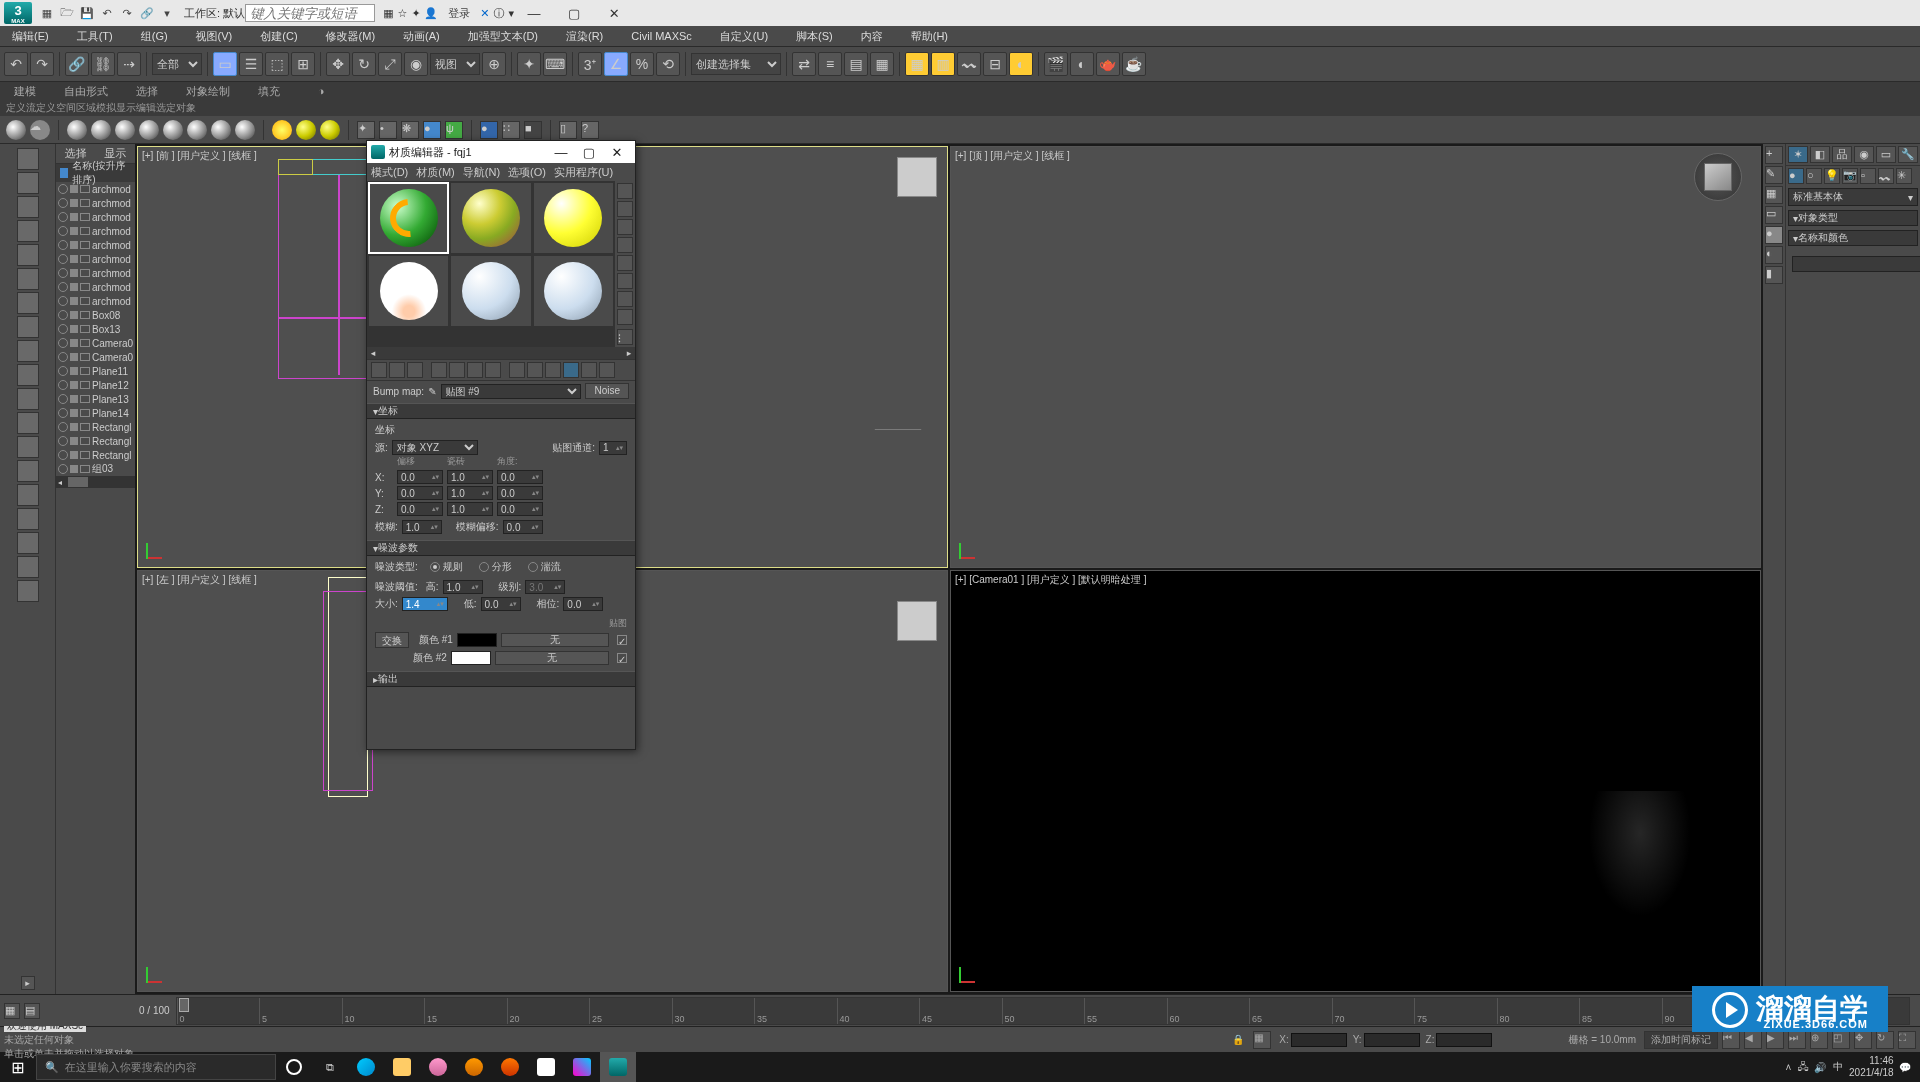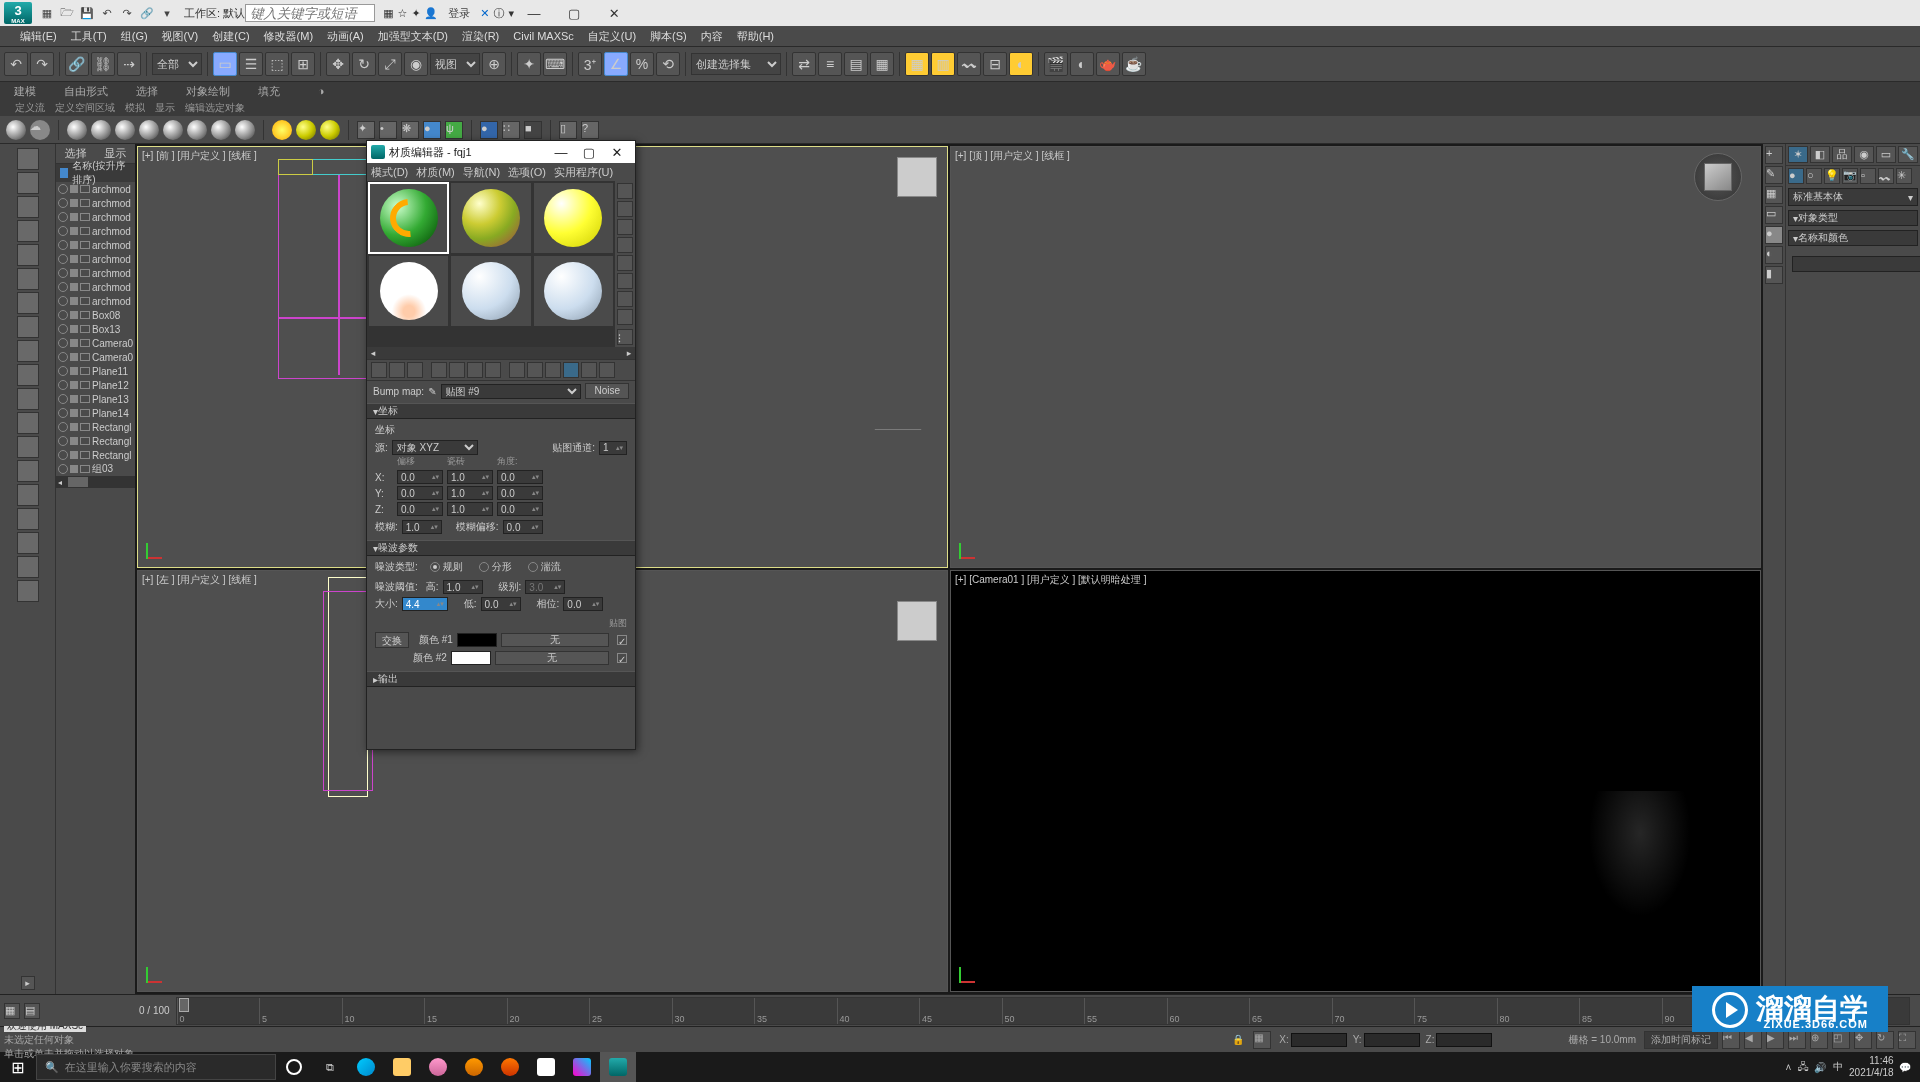"编辑(E)" .menubar { gap: 2px -> 16px; padding: 0 14px -> 0 6px }
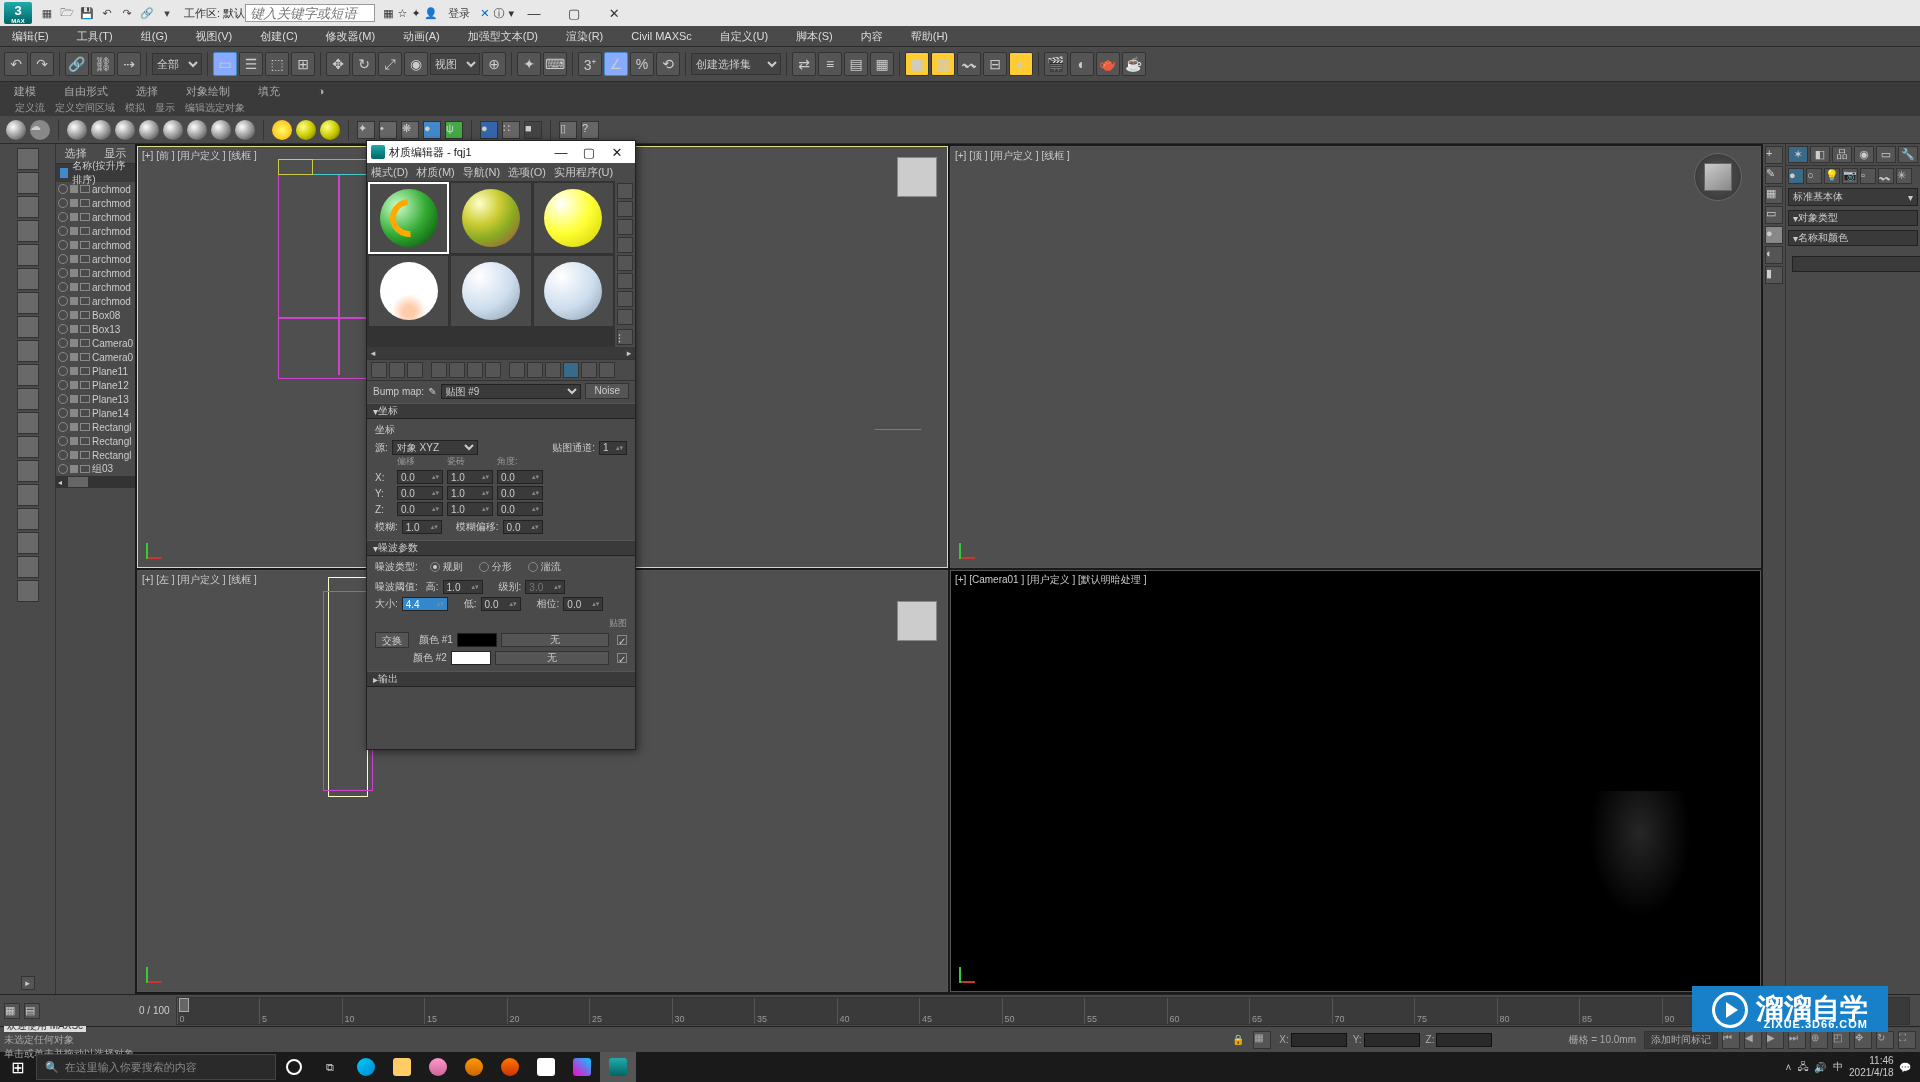"定义流" .subtab2 { gap: 10px -> none; padding-left: 15px -> 6px }
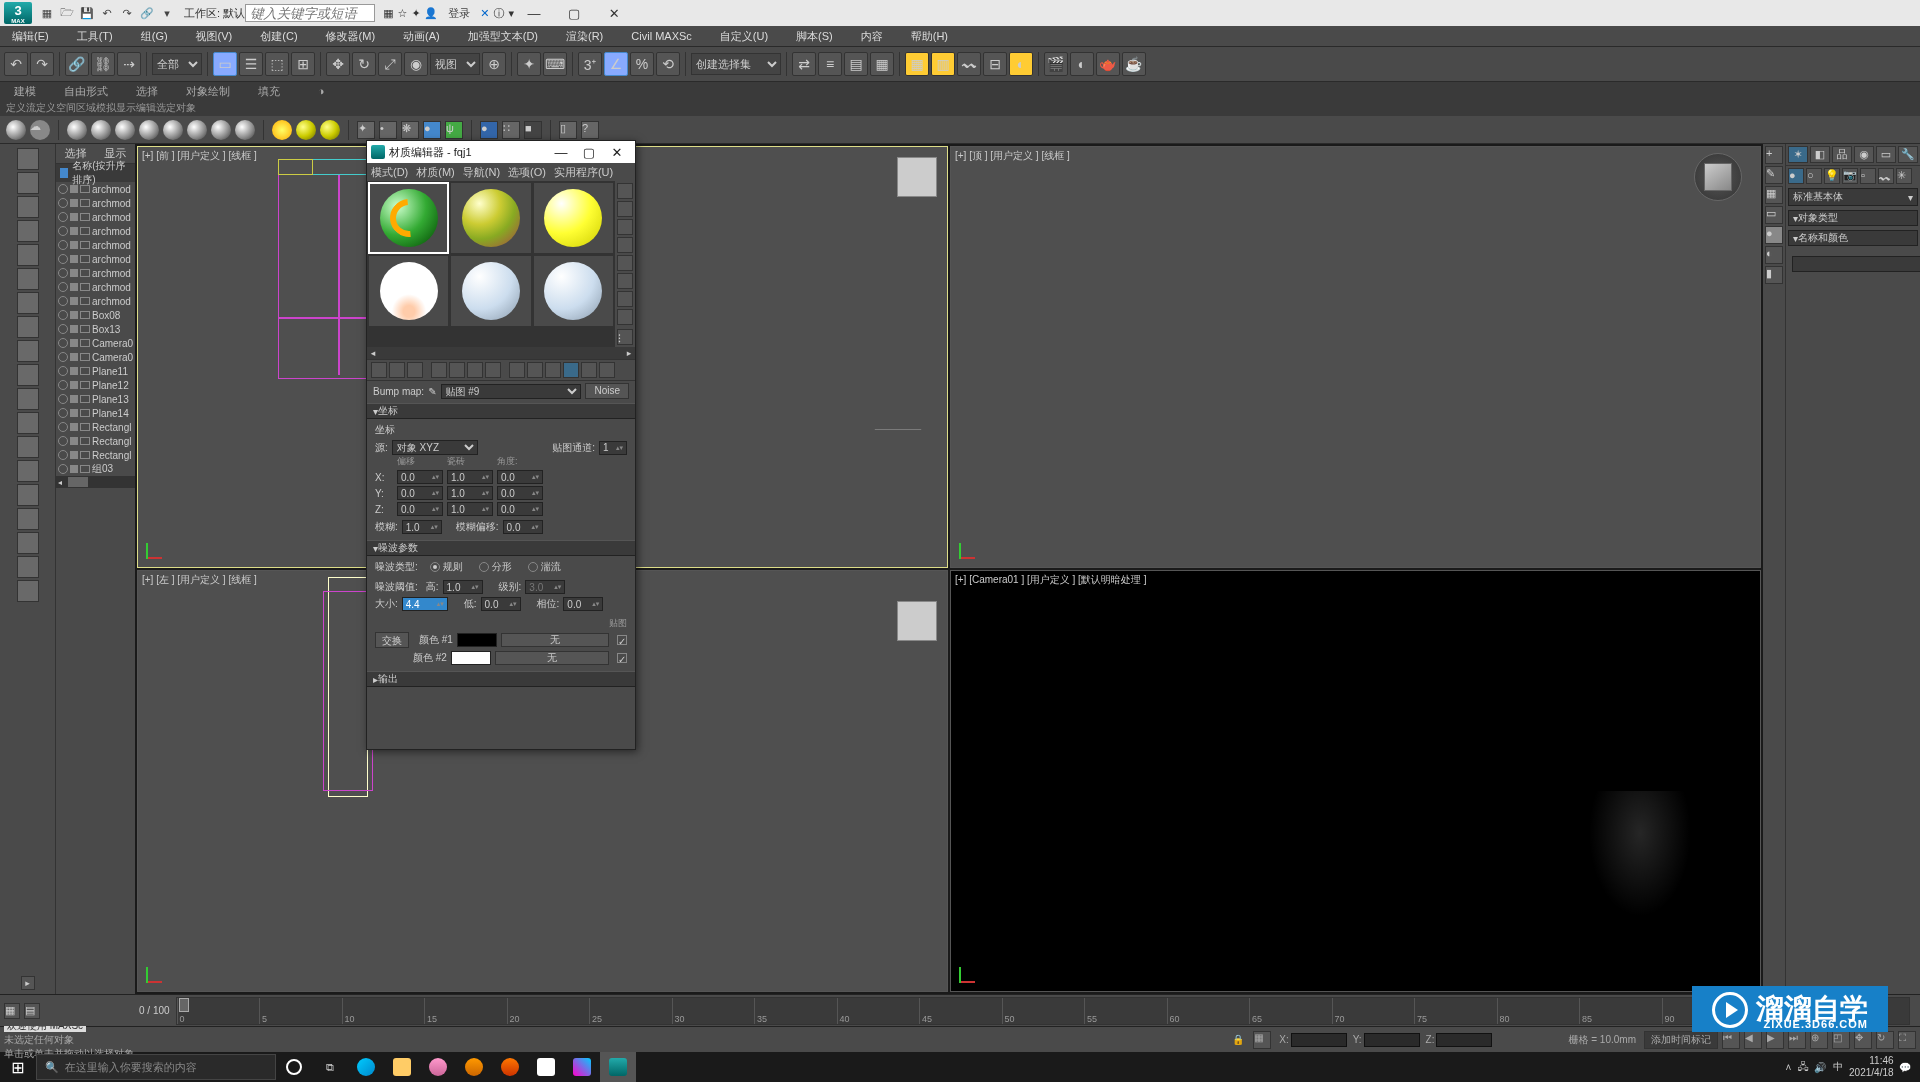"4.4" span { text: 4.4 -> 1.4 }
